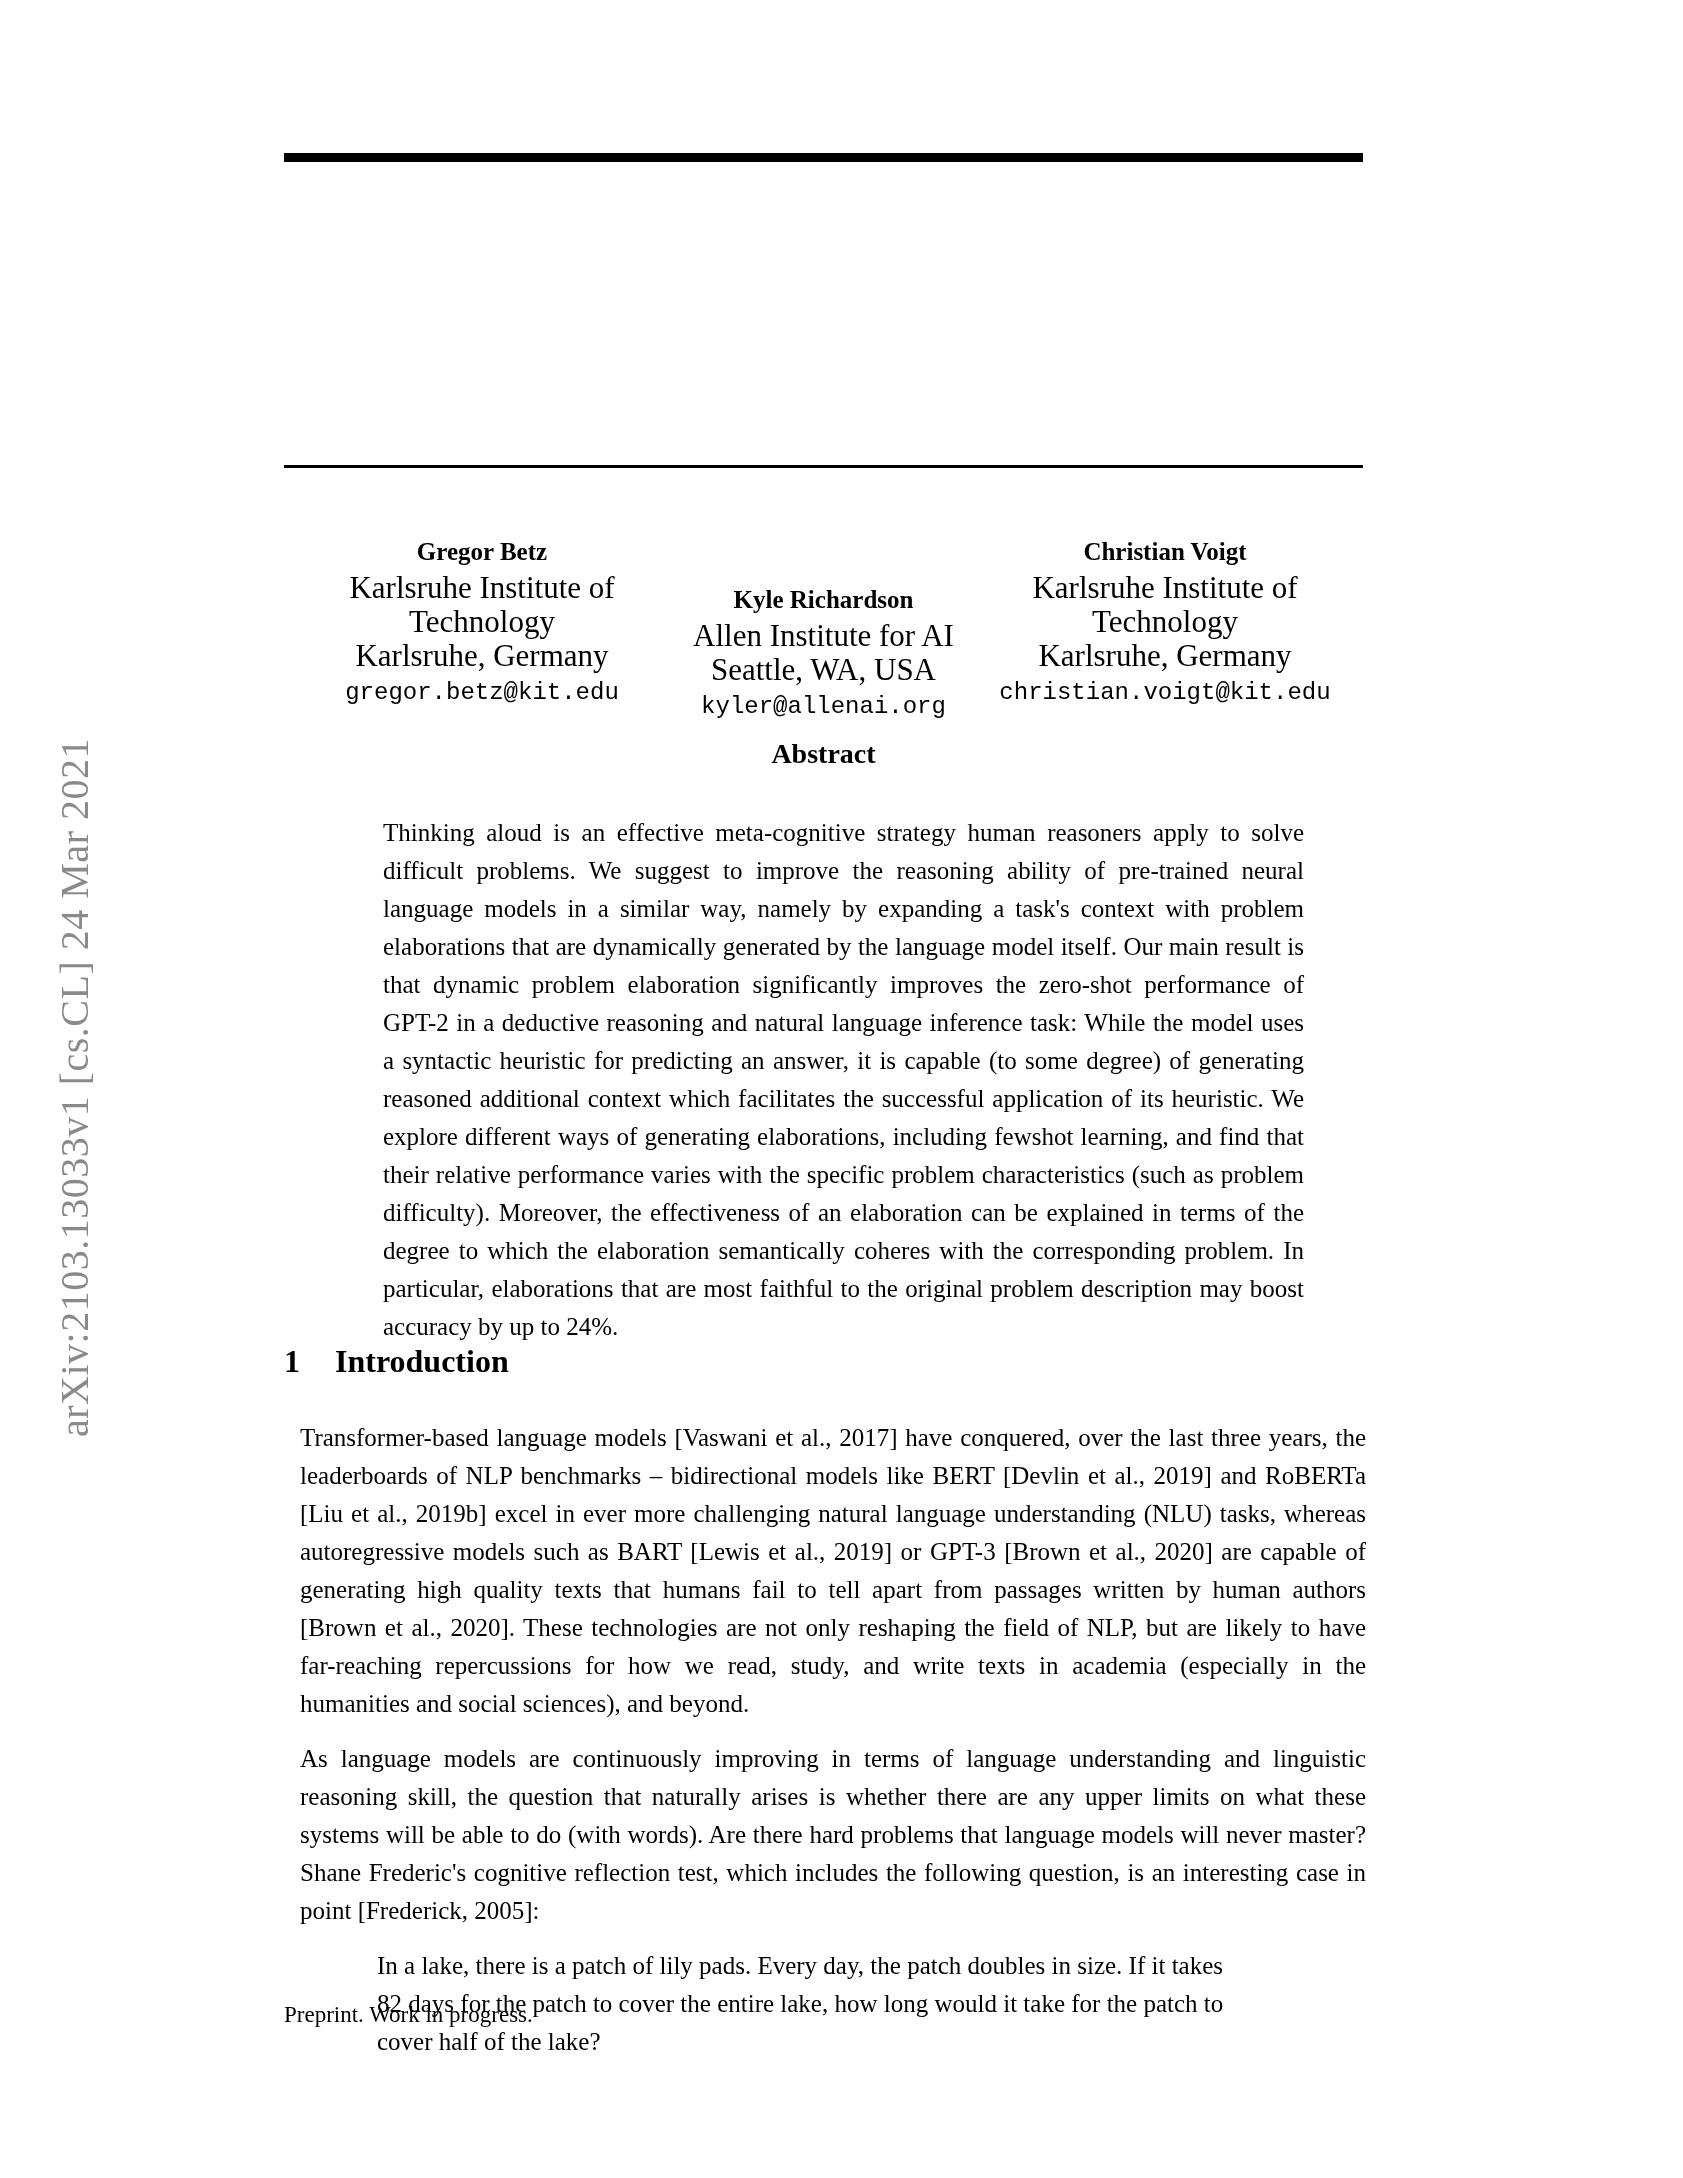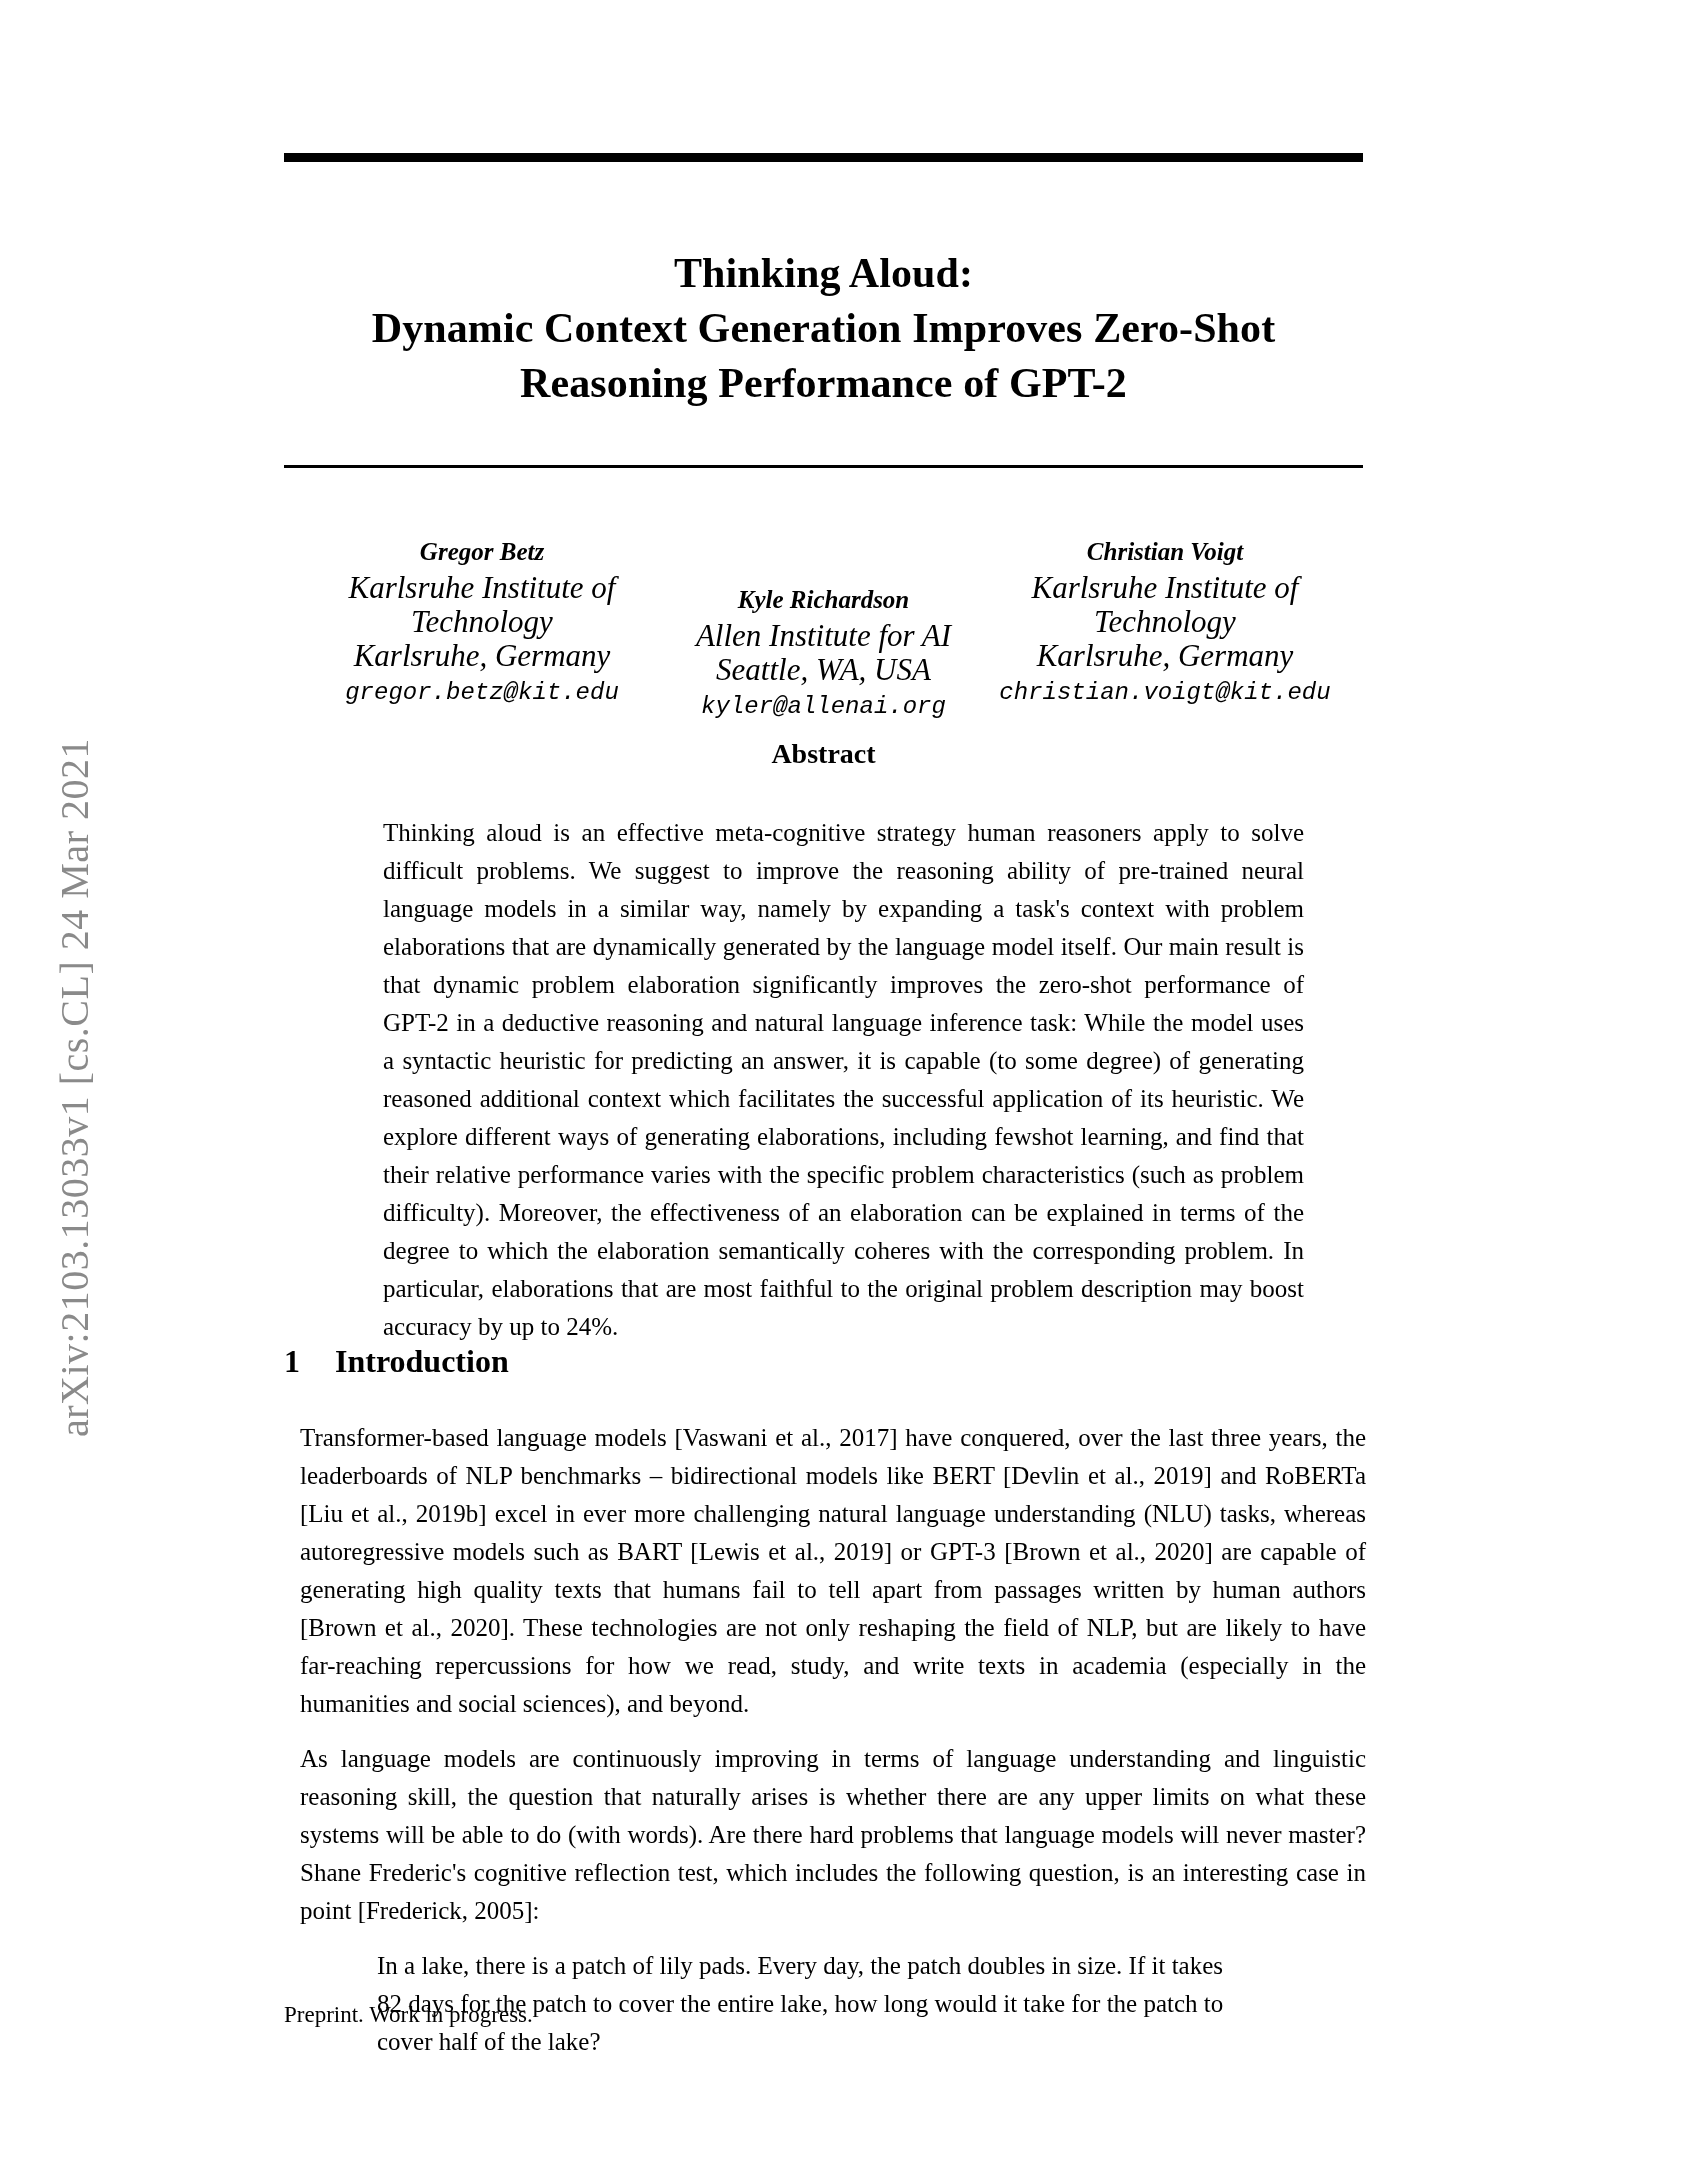"Thinking Aloud:" div.title-block { html: <div> <div>Thinking Aloud:</div> <div>Dynamic Context Generation Improves Zero-Shot</div> <div>Reasoning Performance of GPT-2</div> </div> -> none }
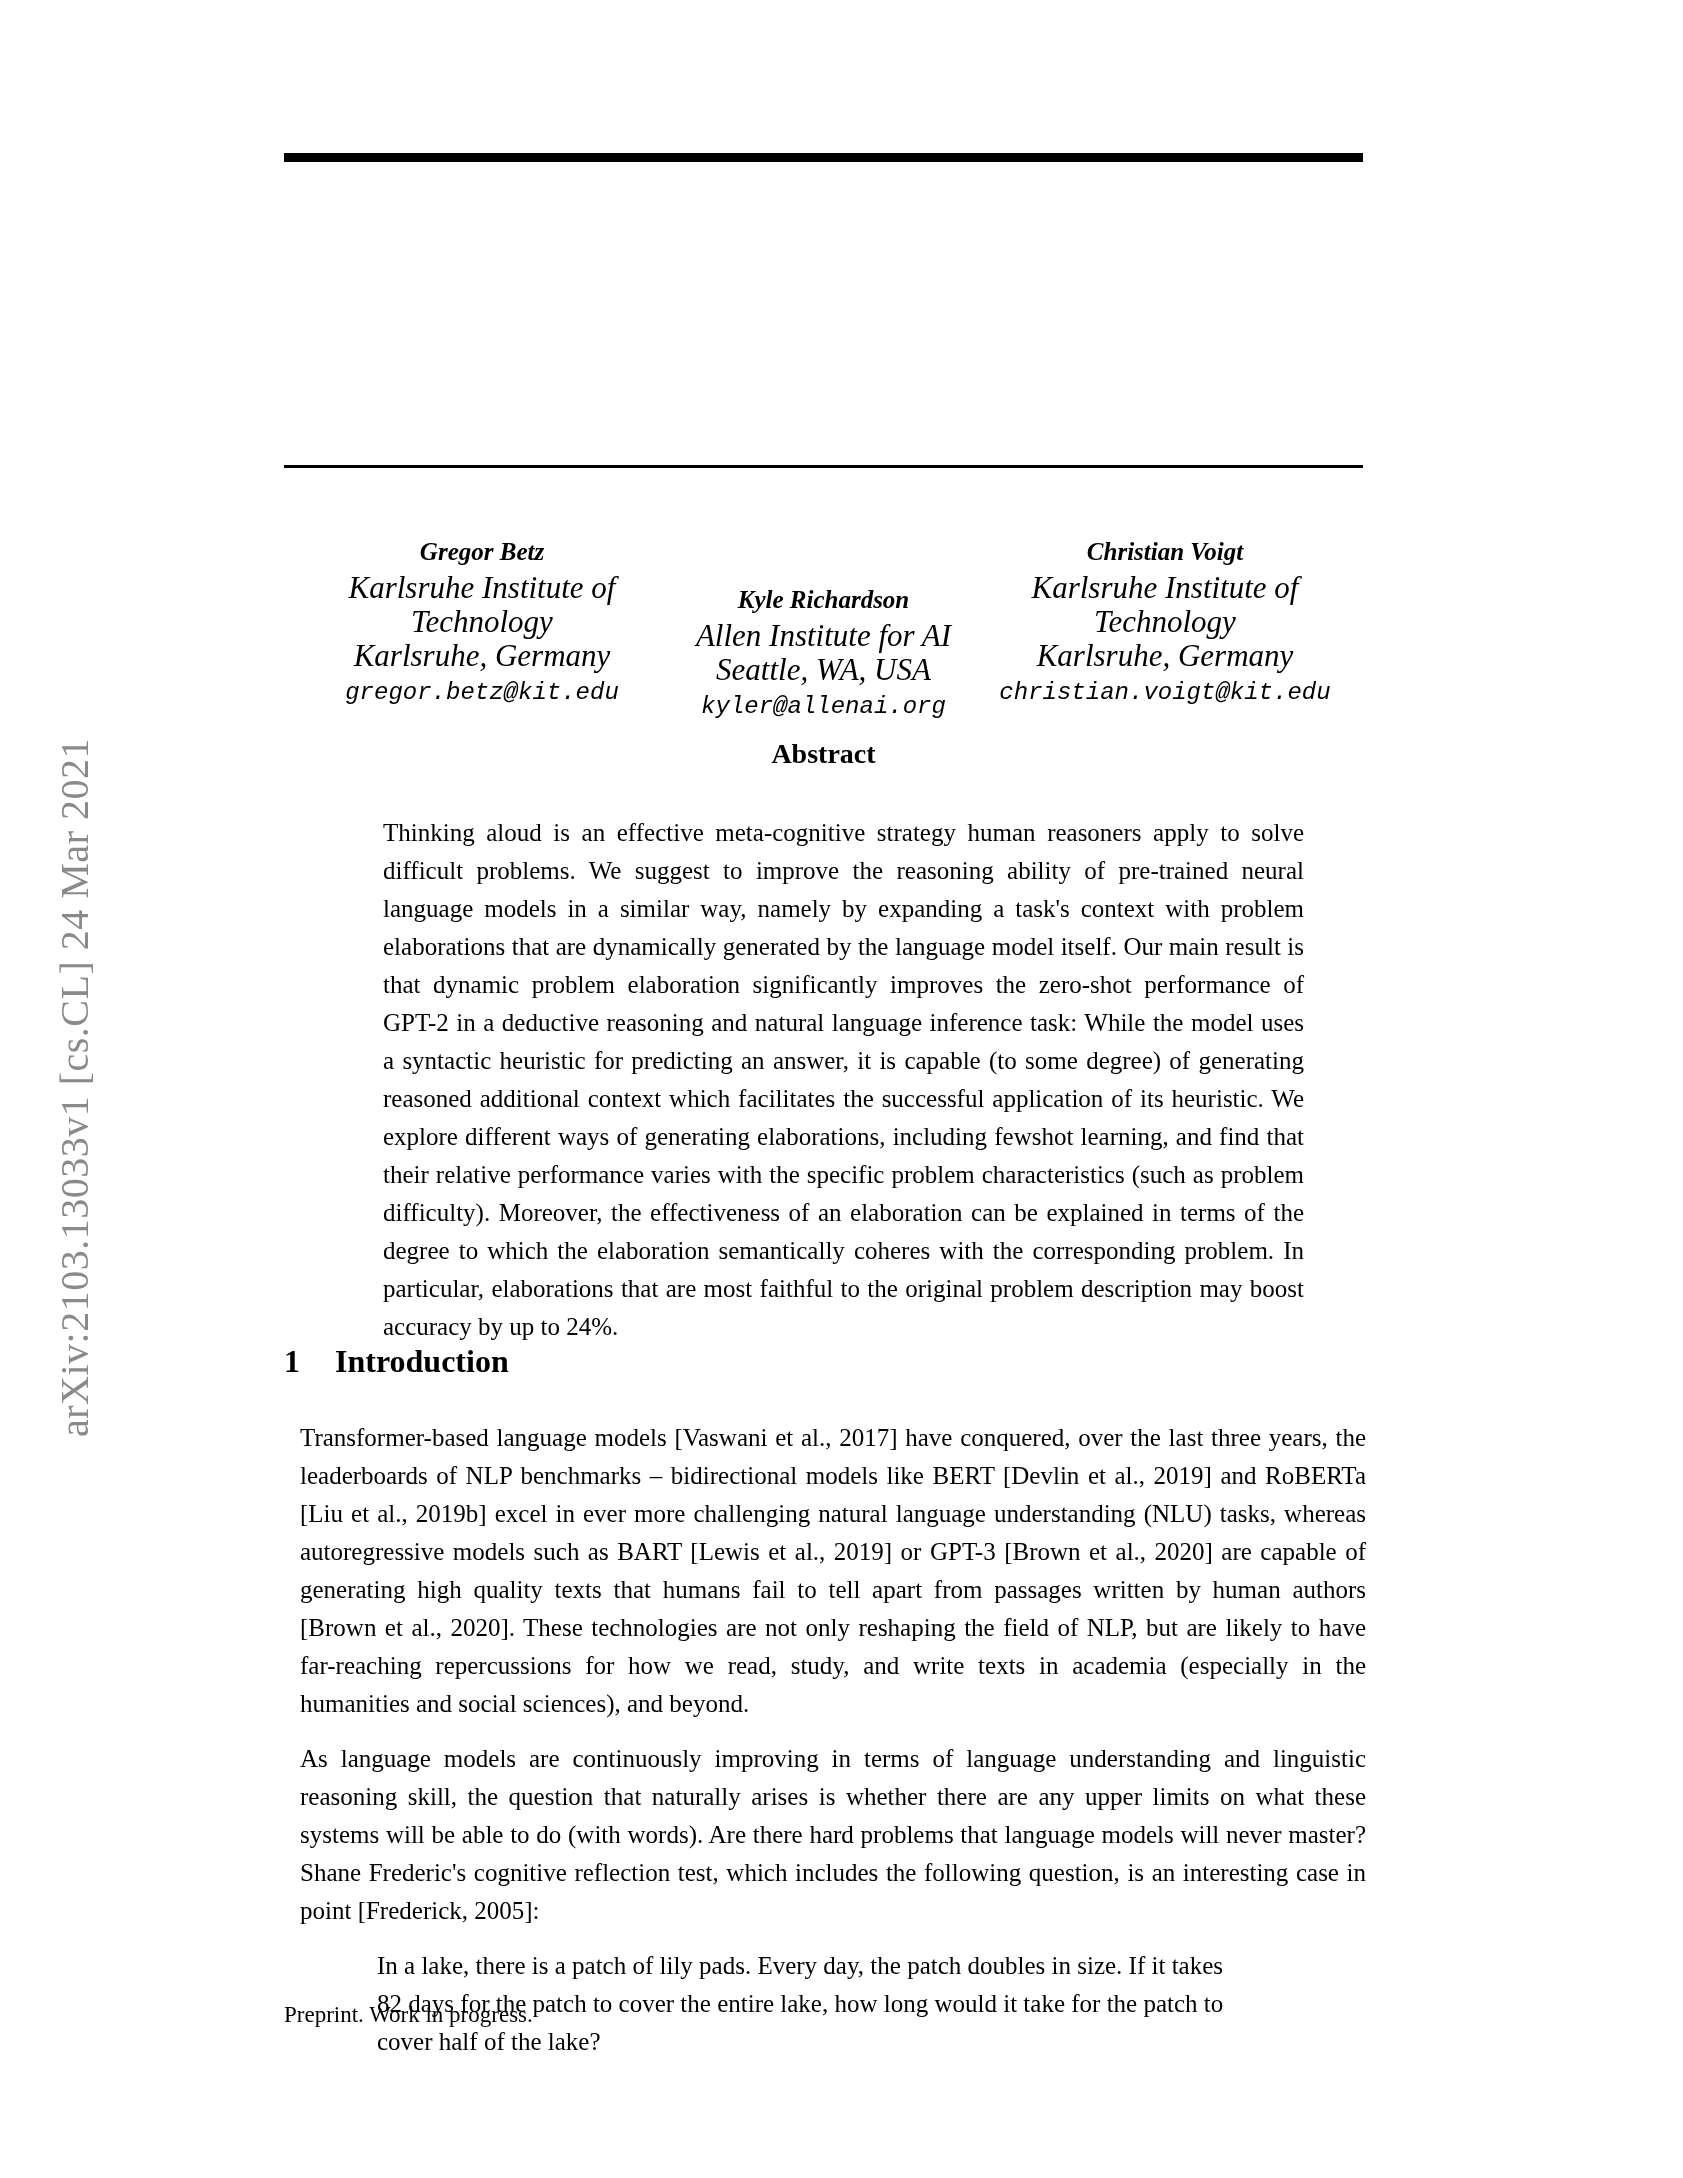"Gregor Betz" .authors { font-style: italic -> none }
